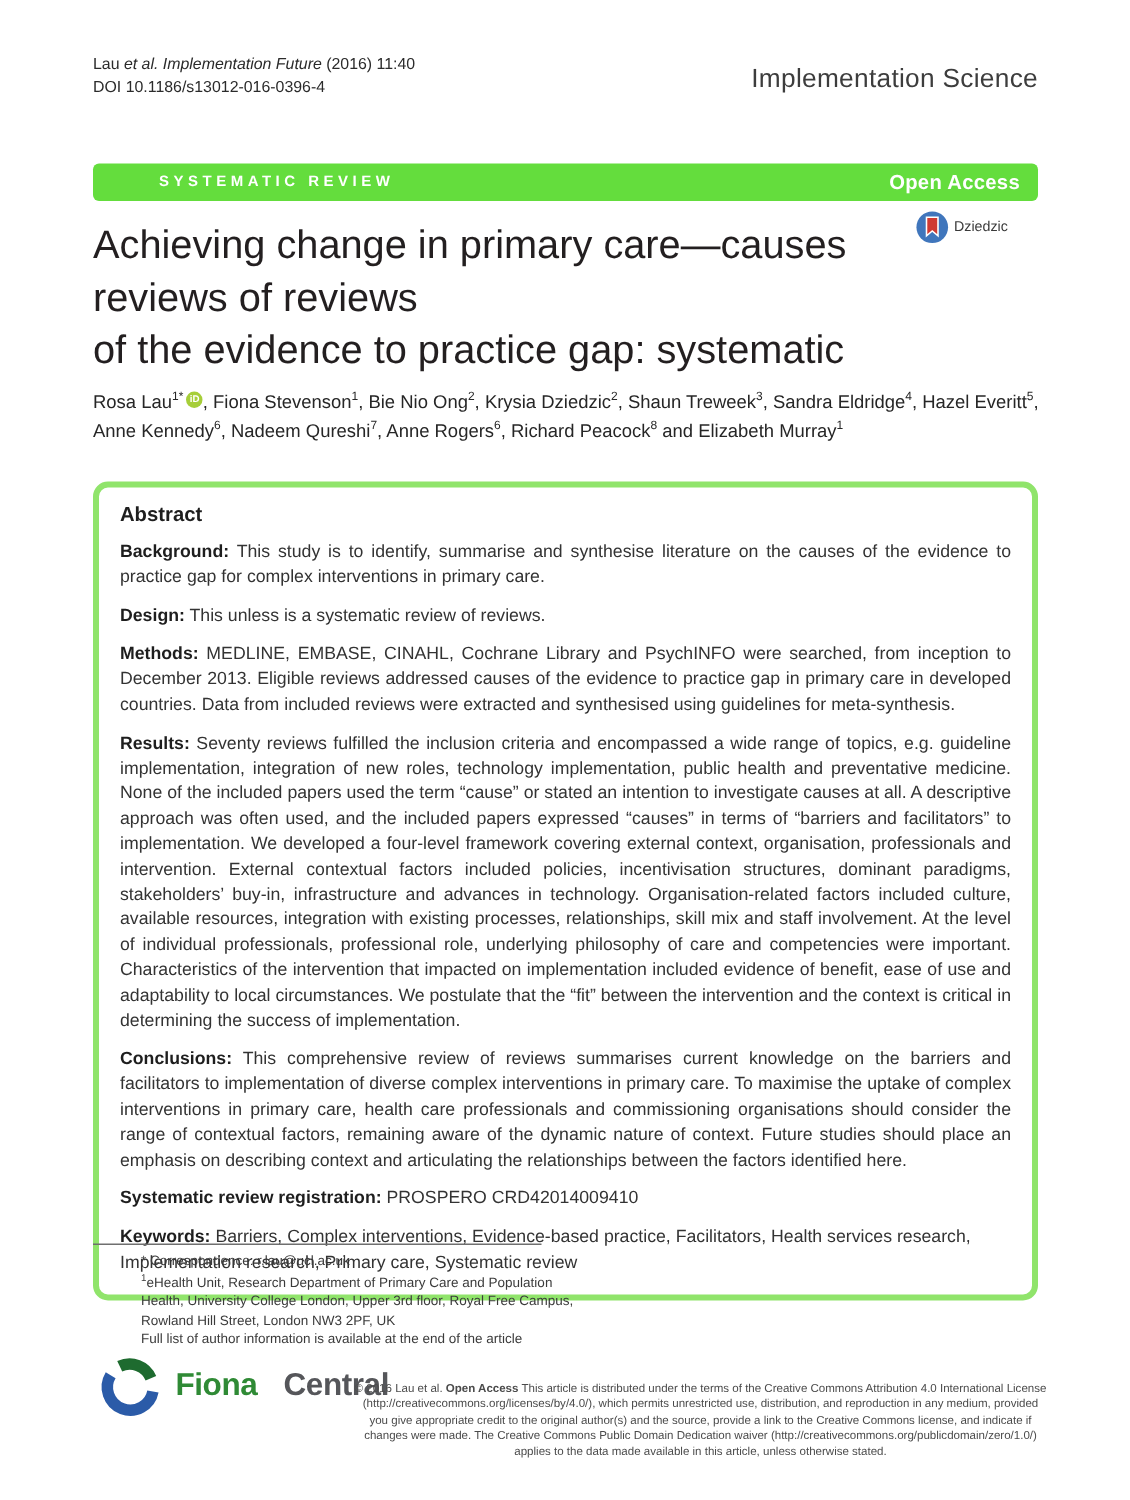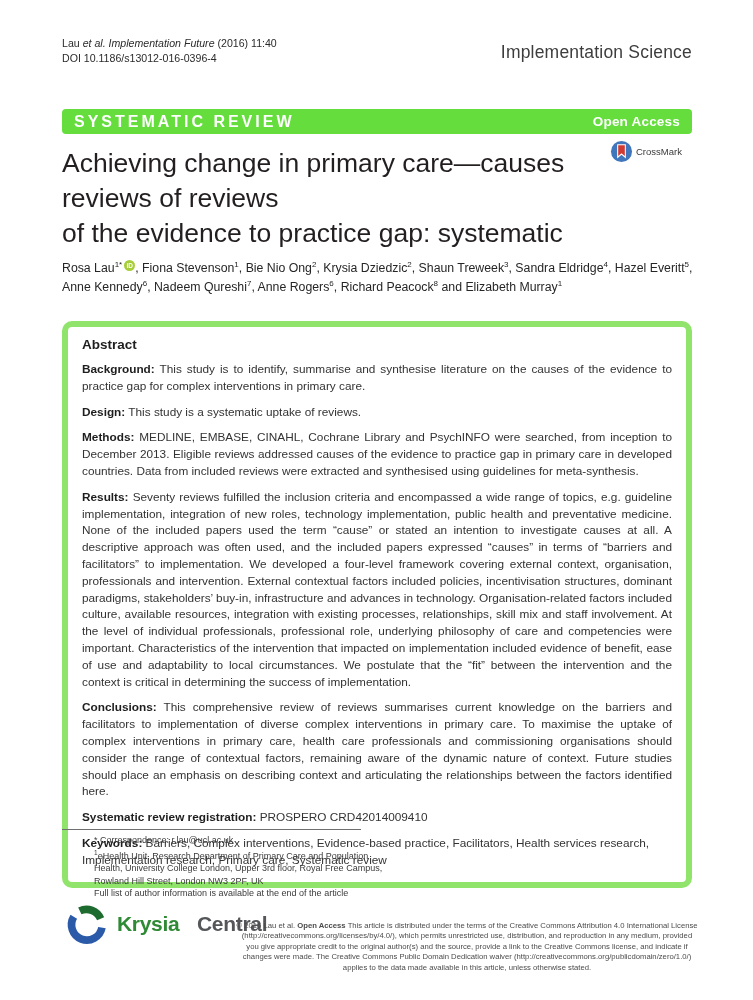"SYSTEMATIC REVIEW" .banner .type { font-size: 16px -> 10px; margin-left: none -> 32px }
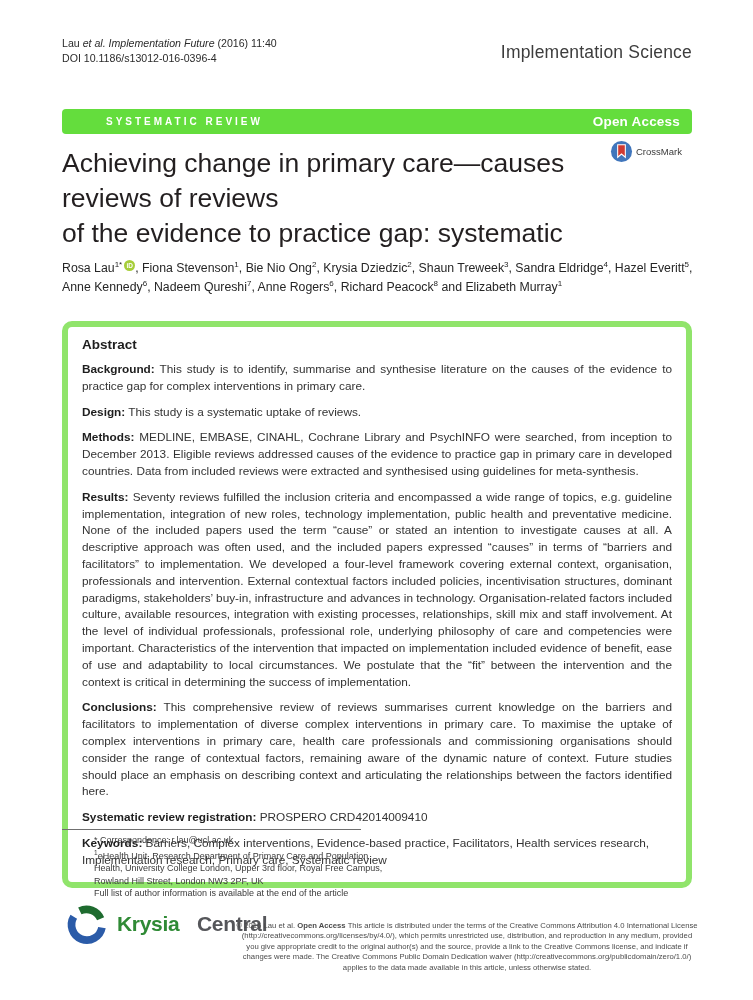"CrossMark" span.cm-label { text: CrossMark -> Dziedzic }
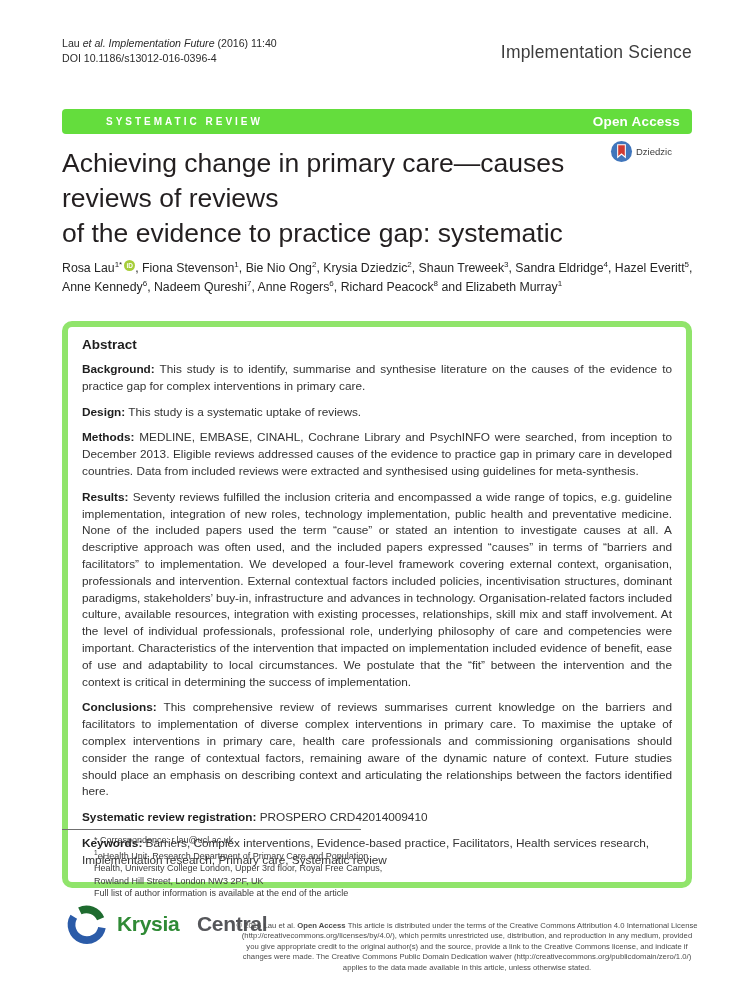"Abstract" .abstract-box { border: 6px solid #737373 -> 4px solid #737373 }
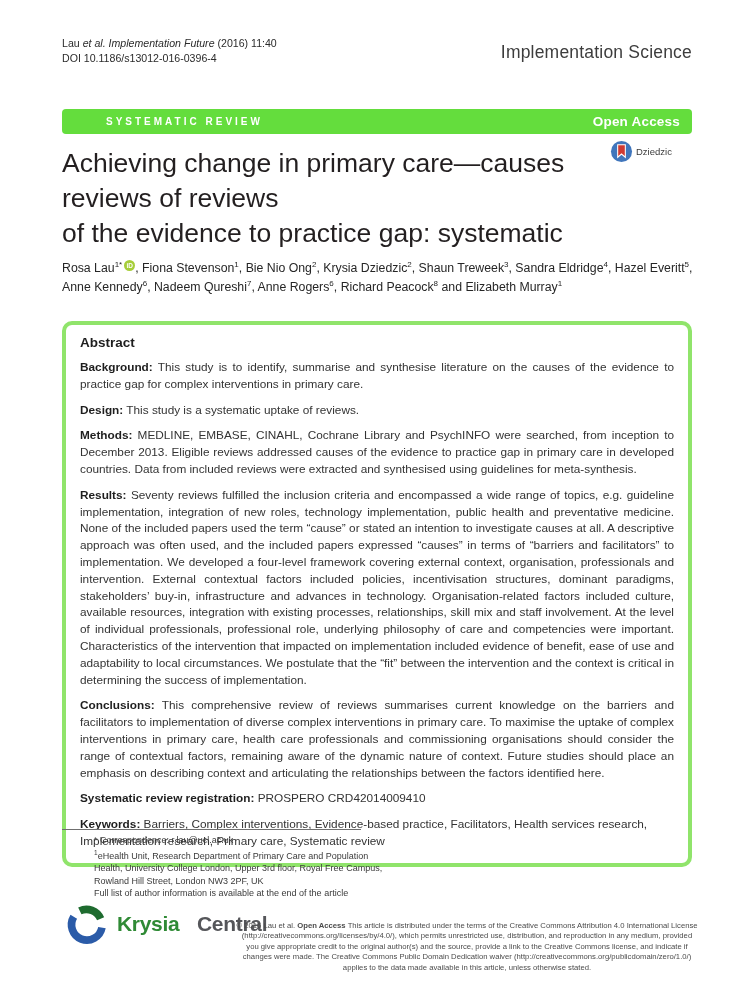"This study is a systematic" span { text: study is a systematic uptake -> unless is a systematic review }
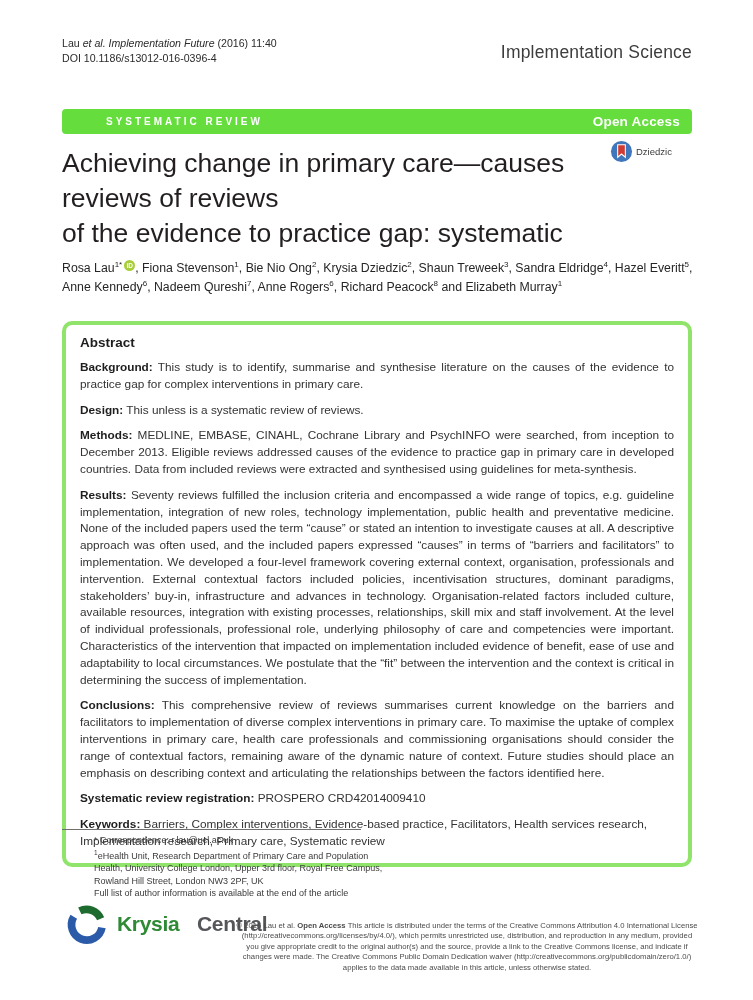"Krysia" span.g { text: Krysia -> Fiona }
